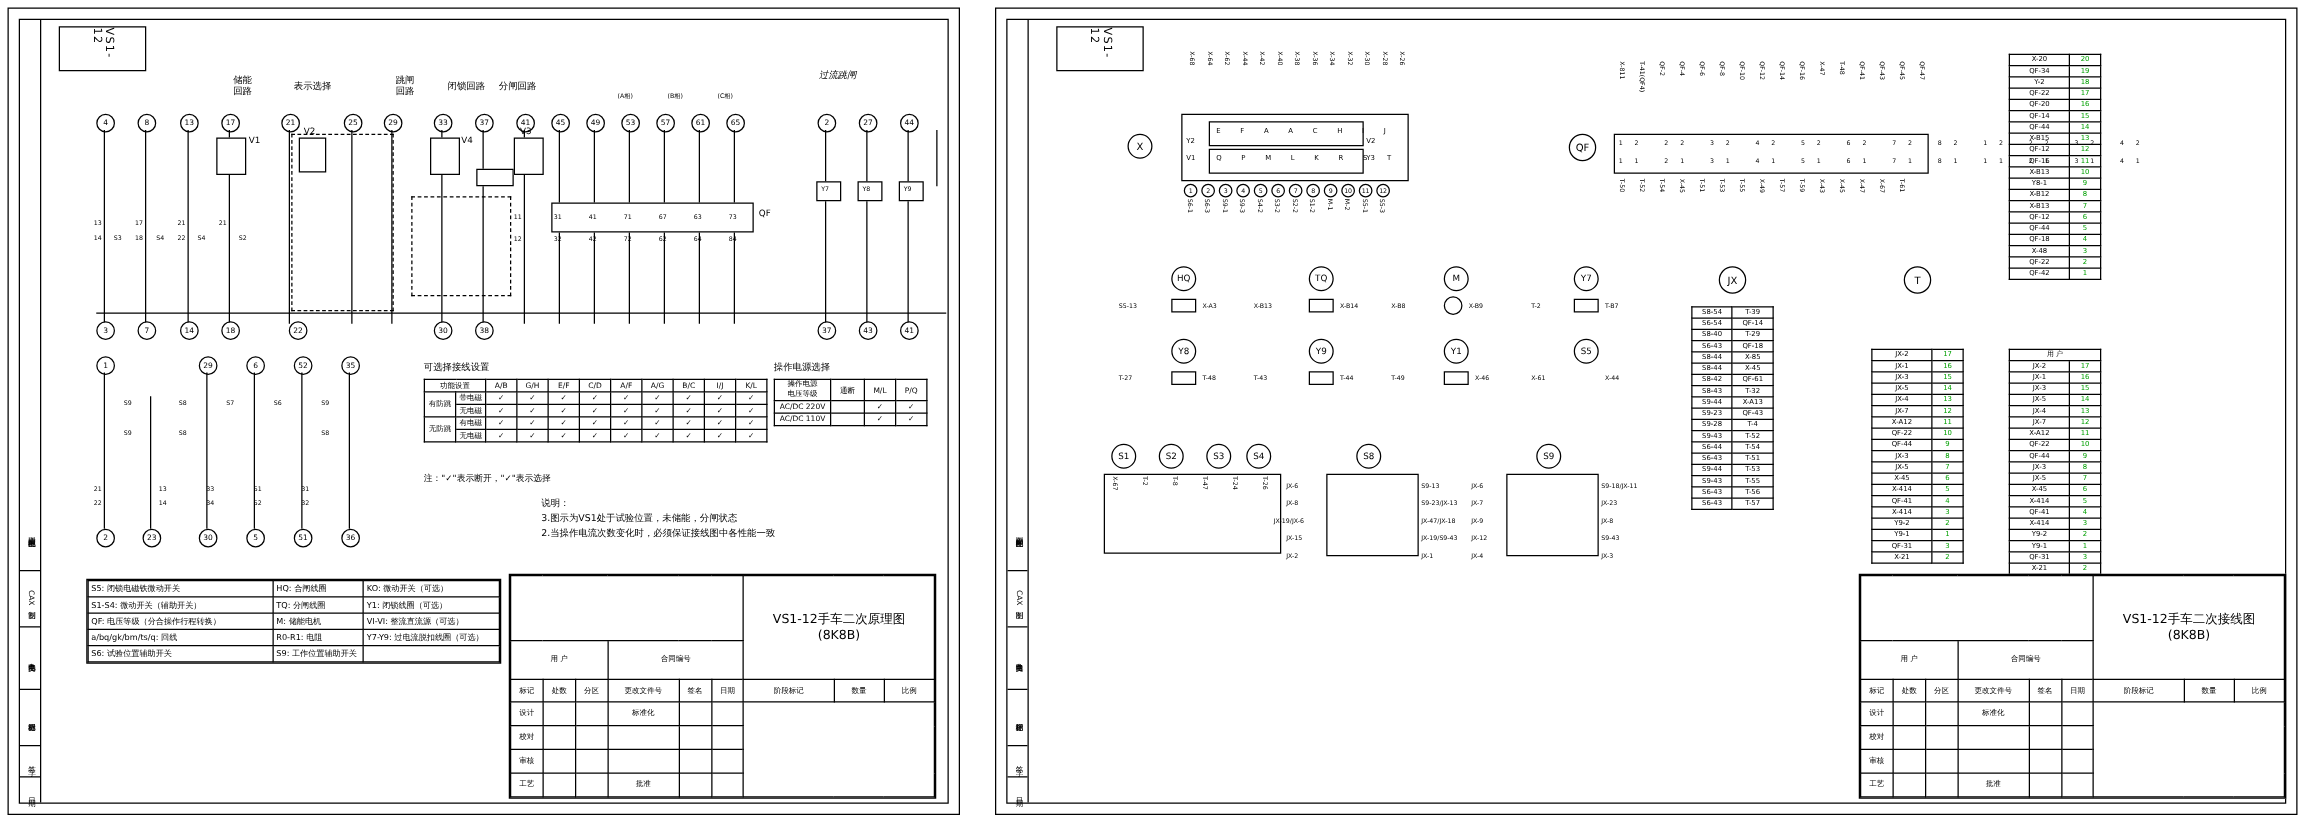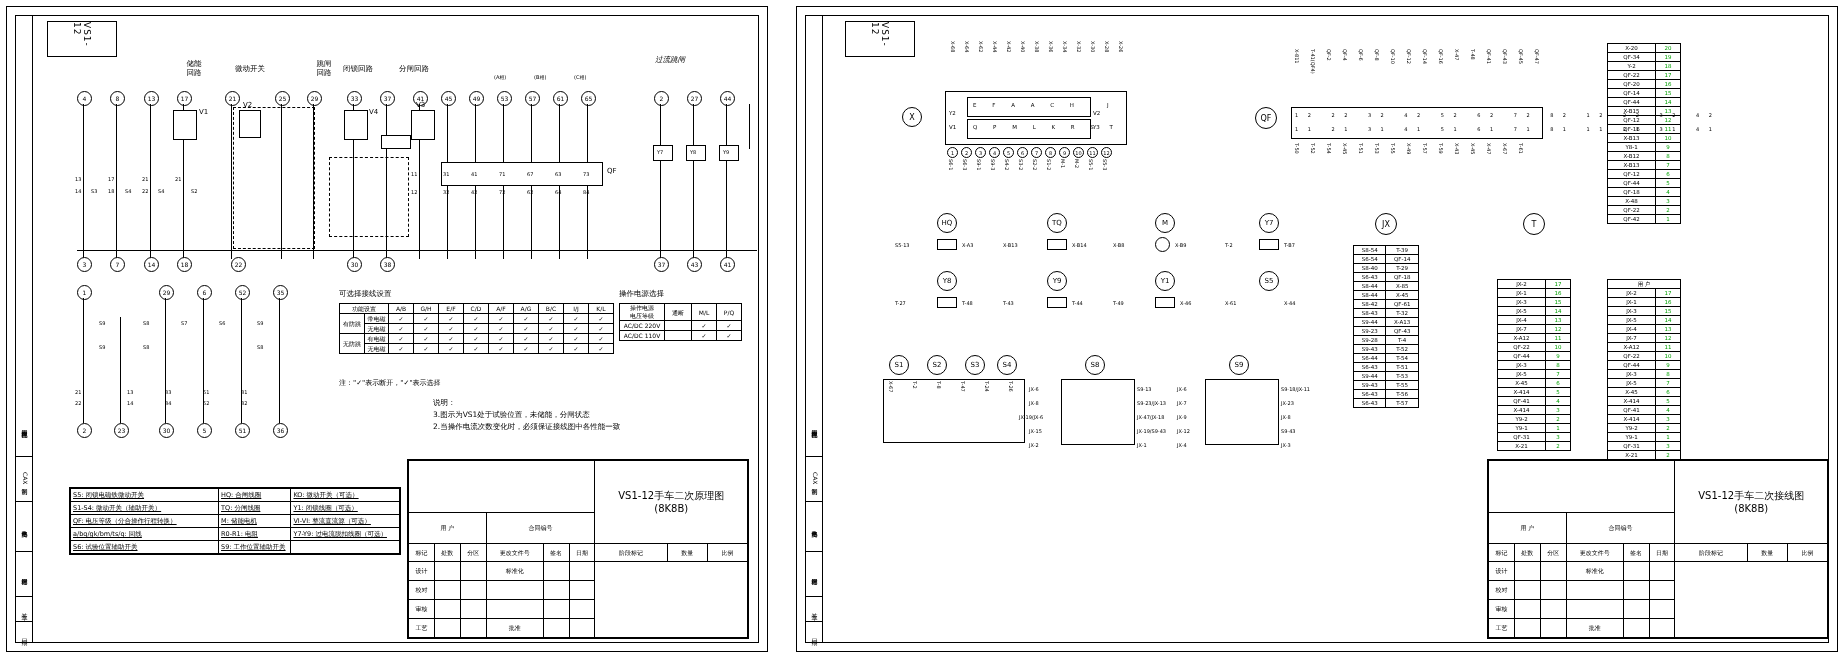"微动开关" div.lbl { text: 微动开关 -> 表示选择 }
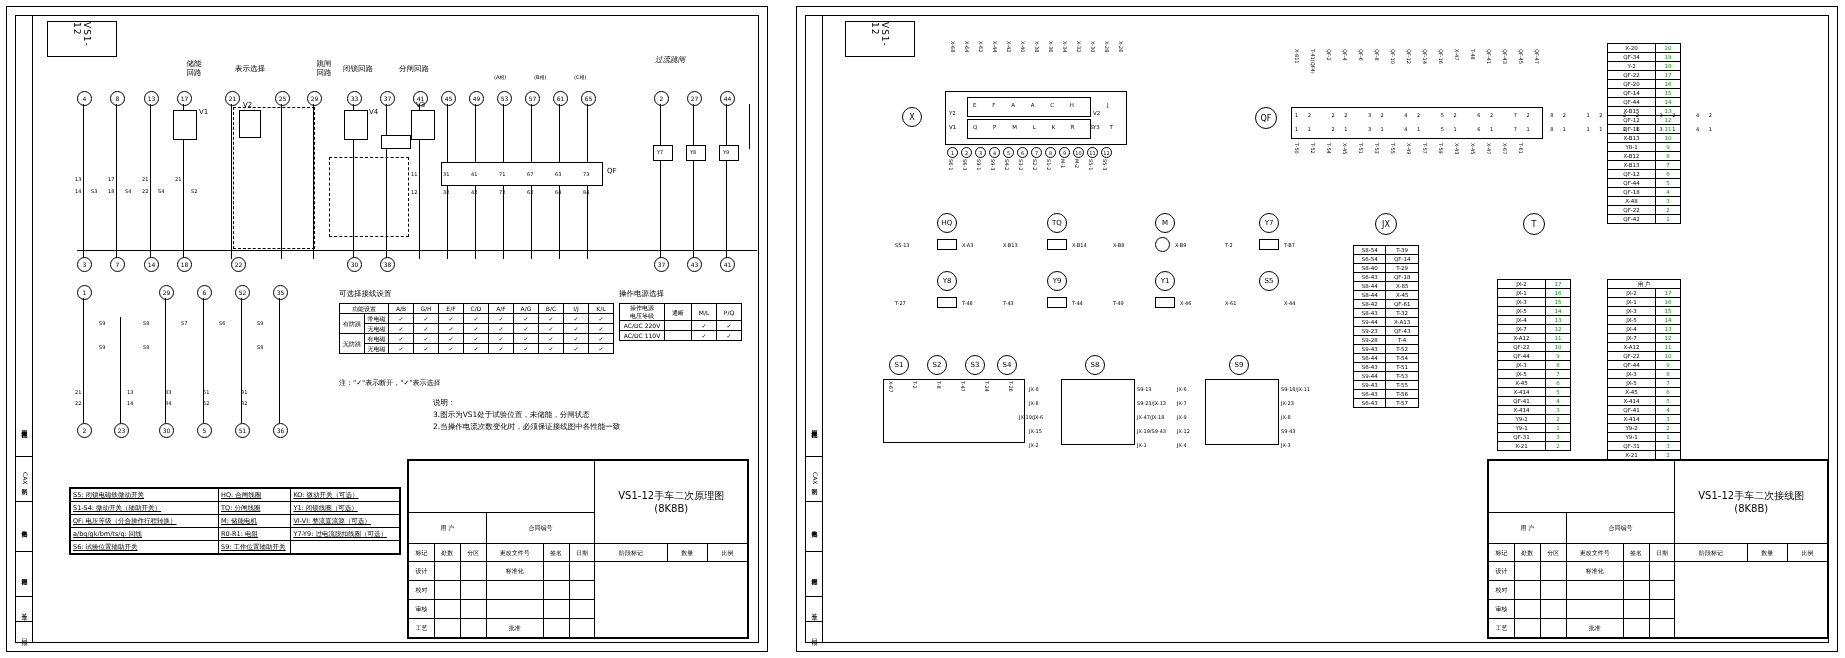"闭锁回路" div.lbl { left: 336px -> 351px }
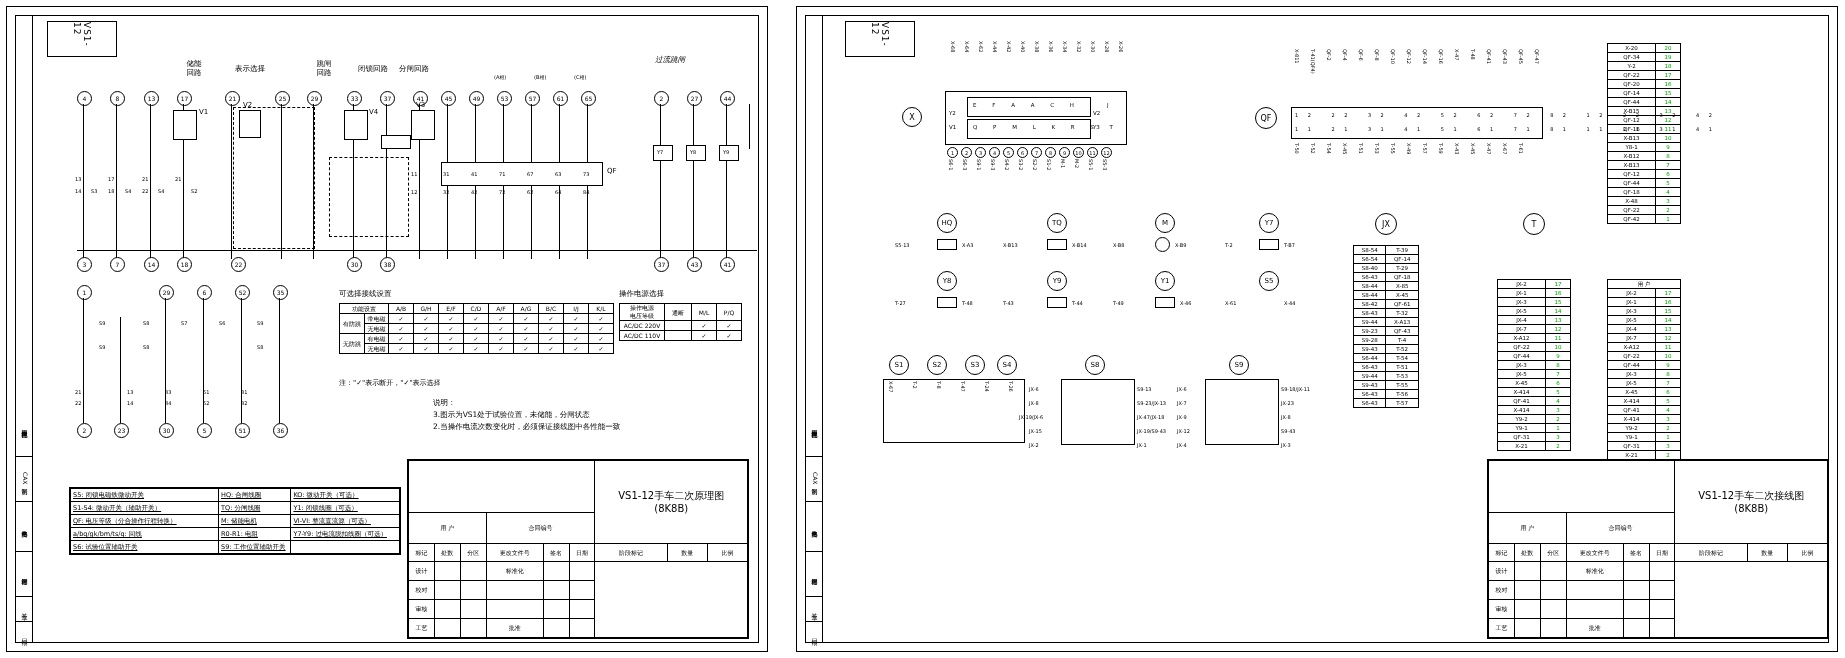"S5: 闭锁电磁铁微动开关" div.legend { text-decoration: underline -> none; top: 480px -> 456px }
